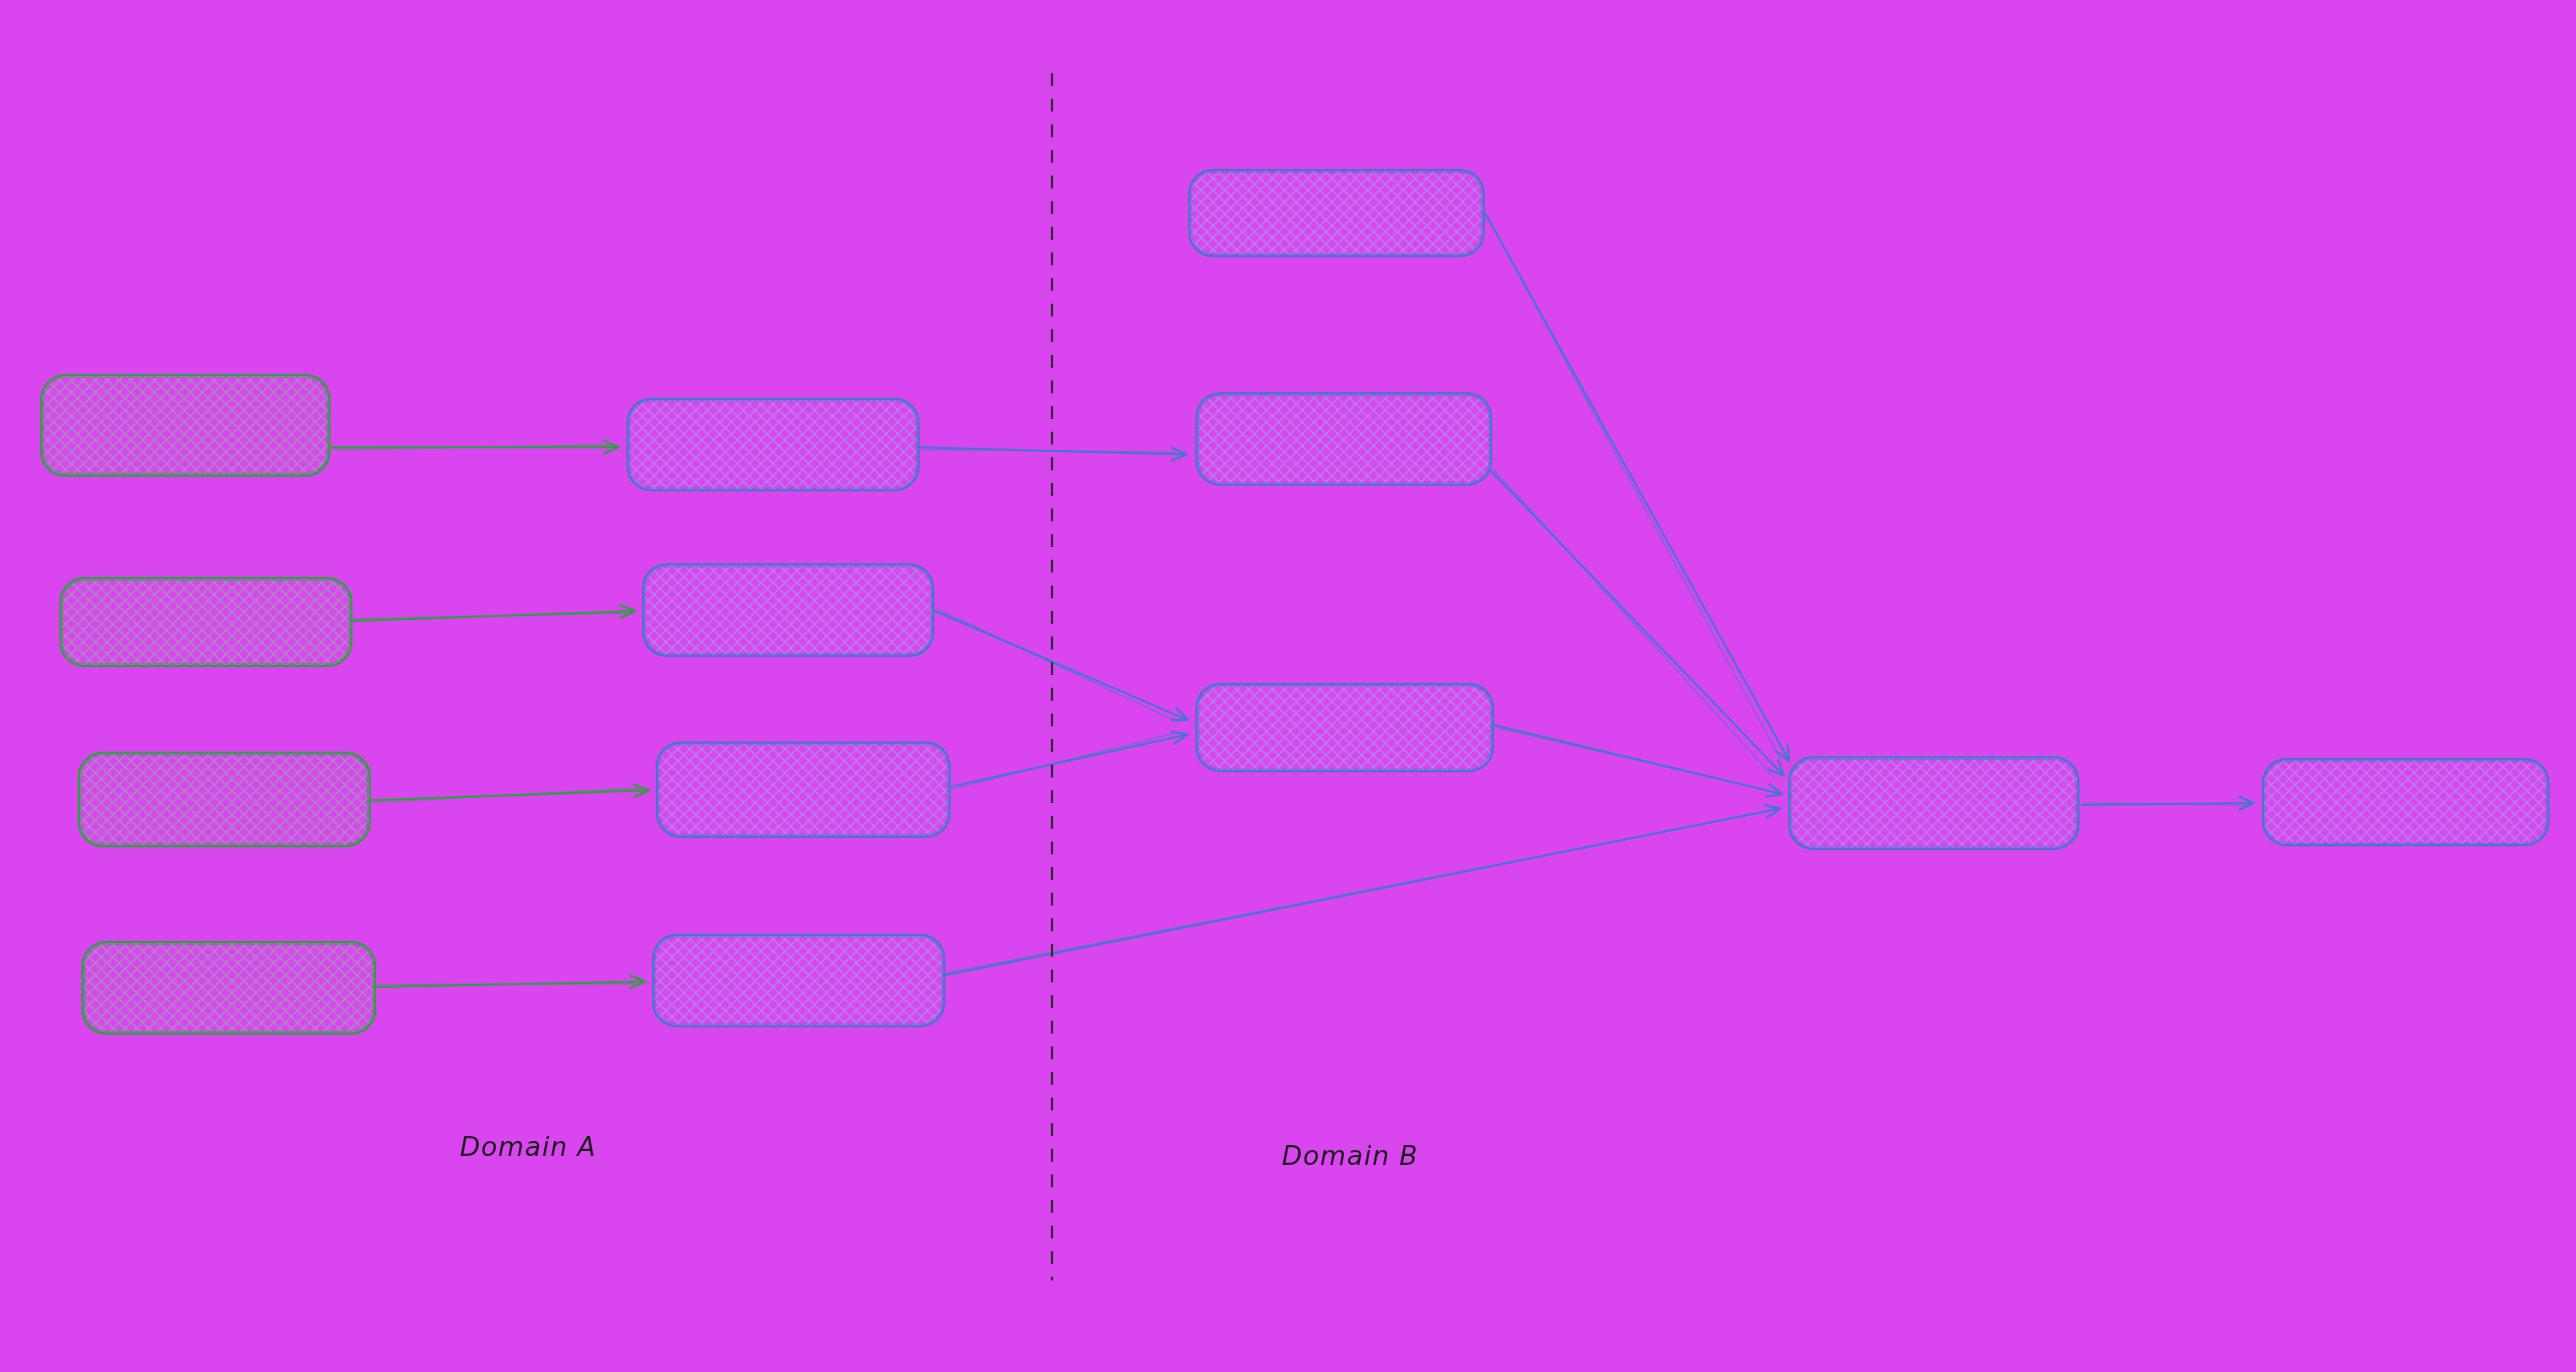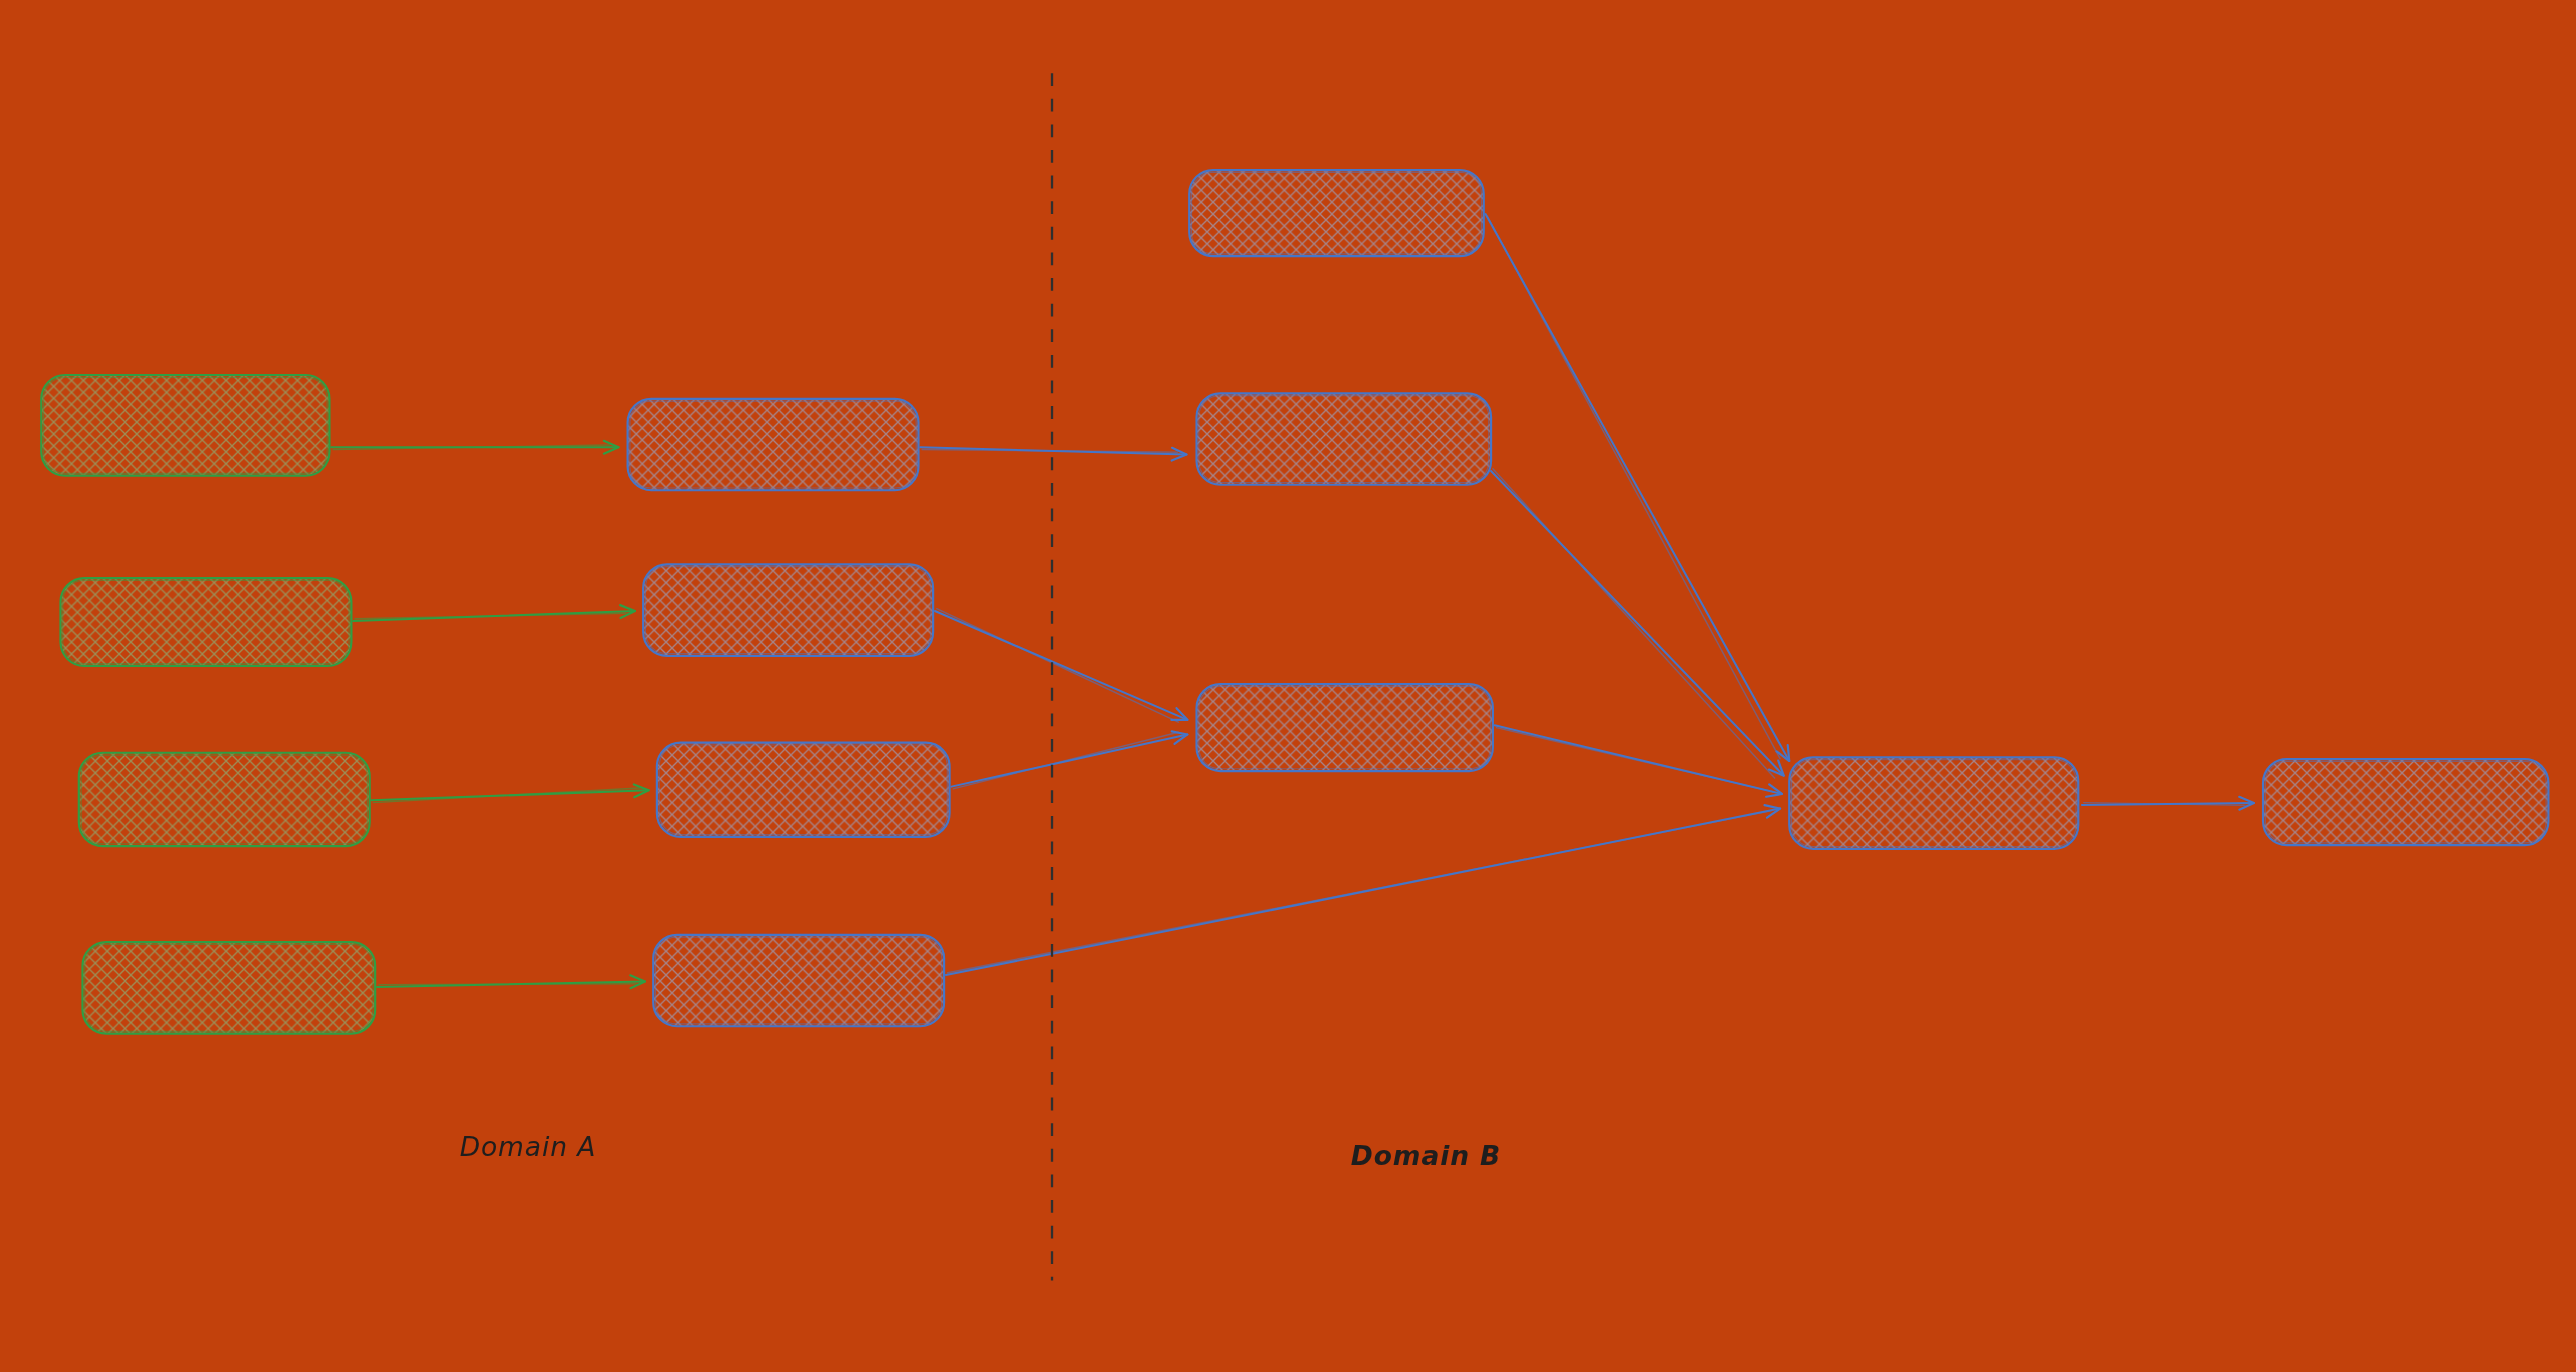"Domain A" #stage { background: #c2410c -> #d946ef }
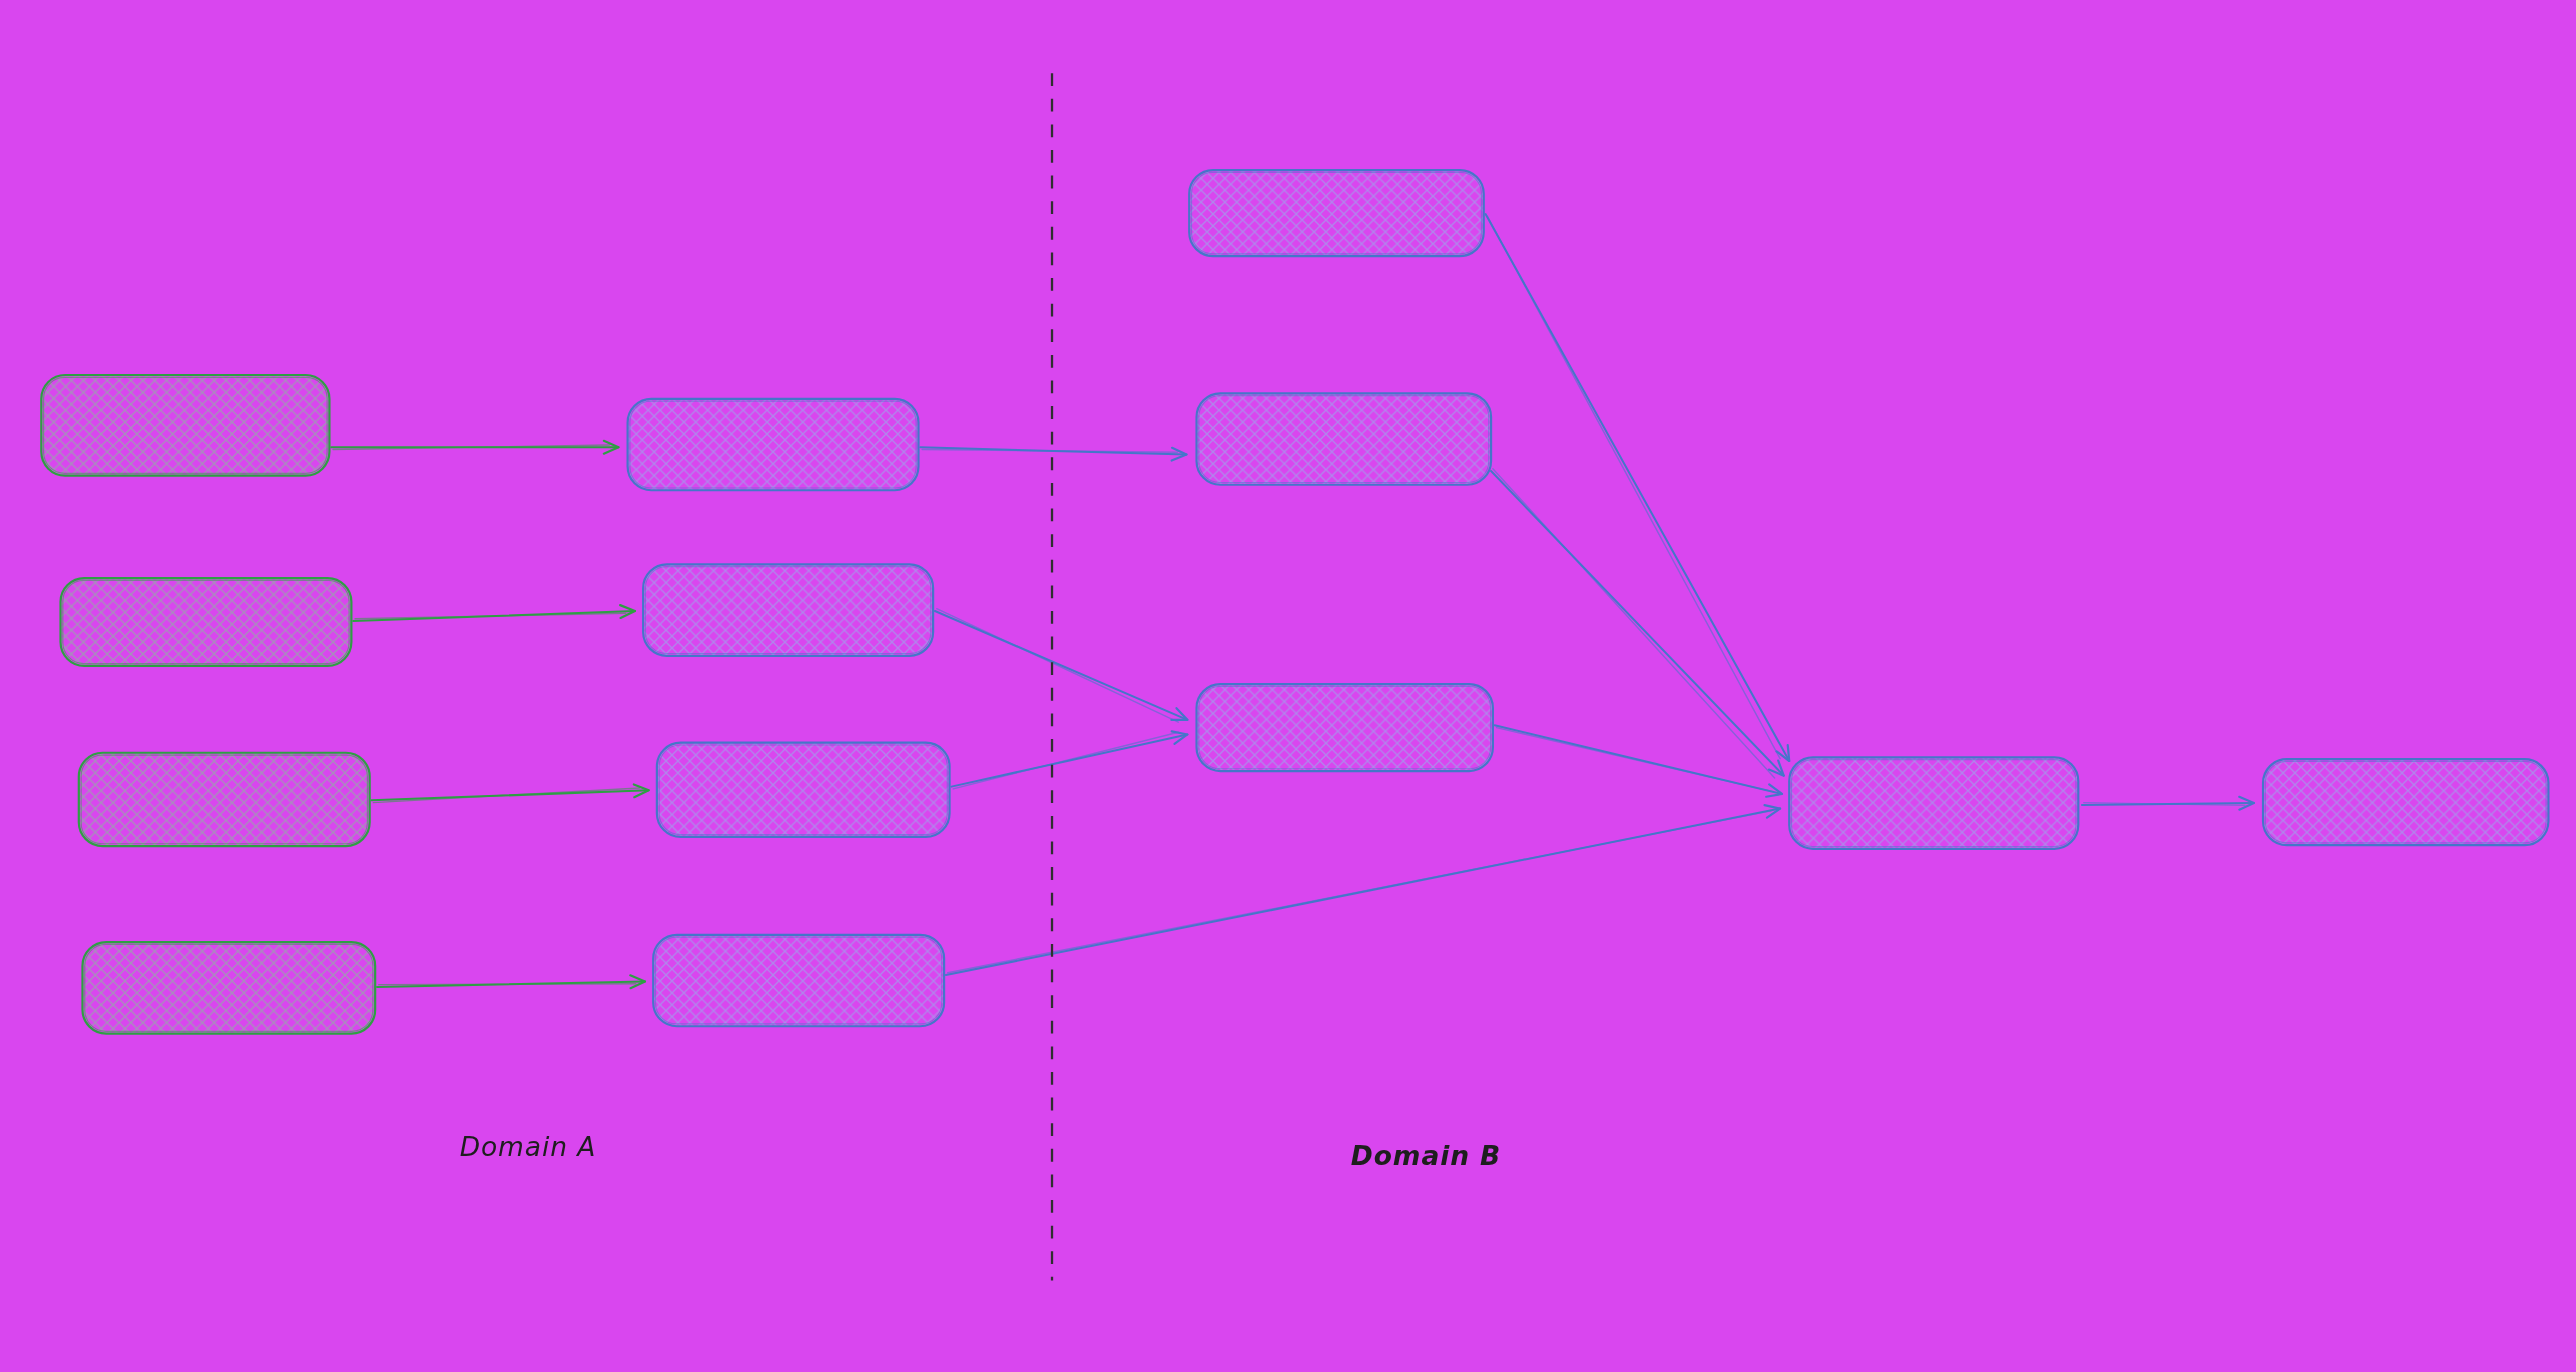"Domain B" div.domain-label { font-weight: bold -> none; left: 1426px -> 1350px }
